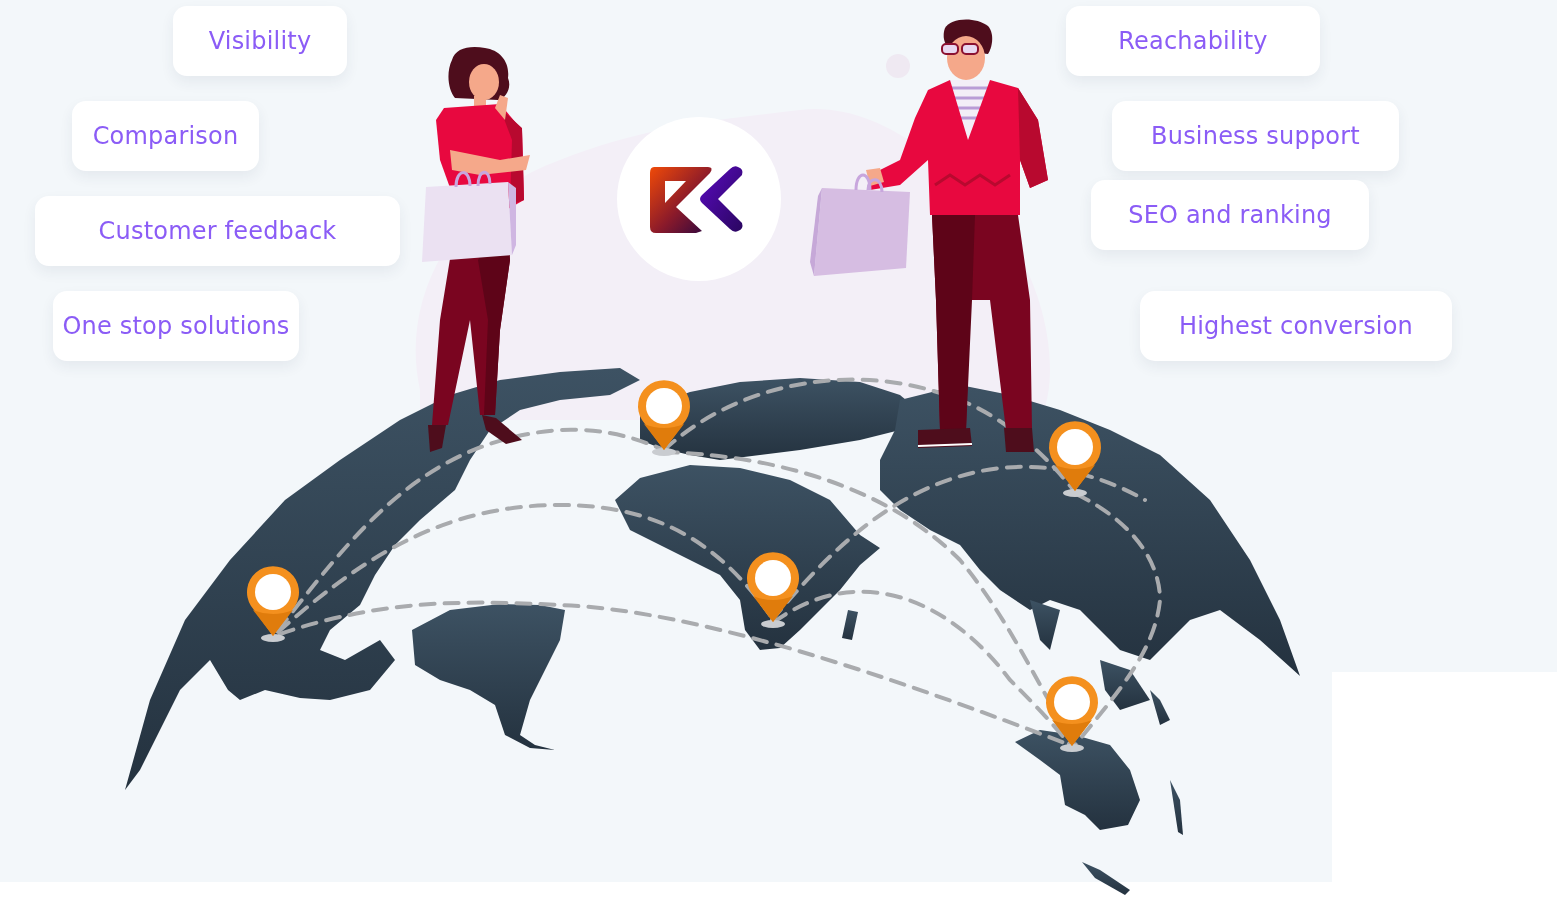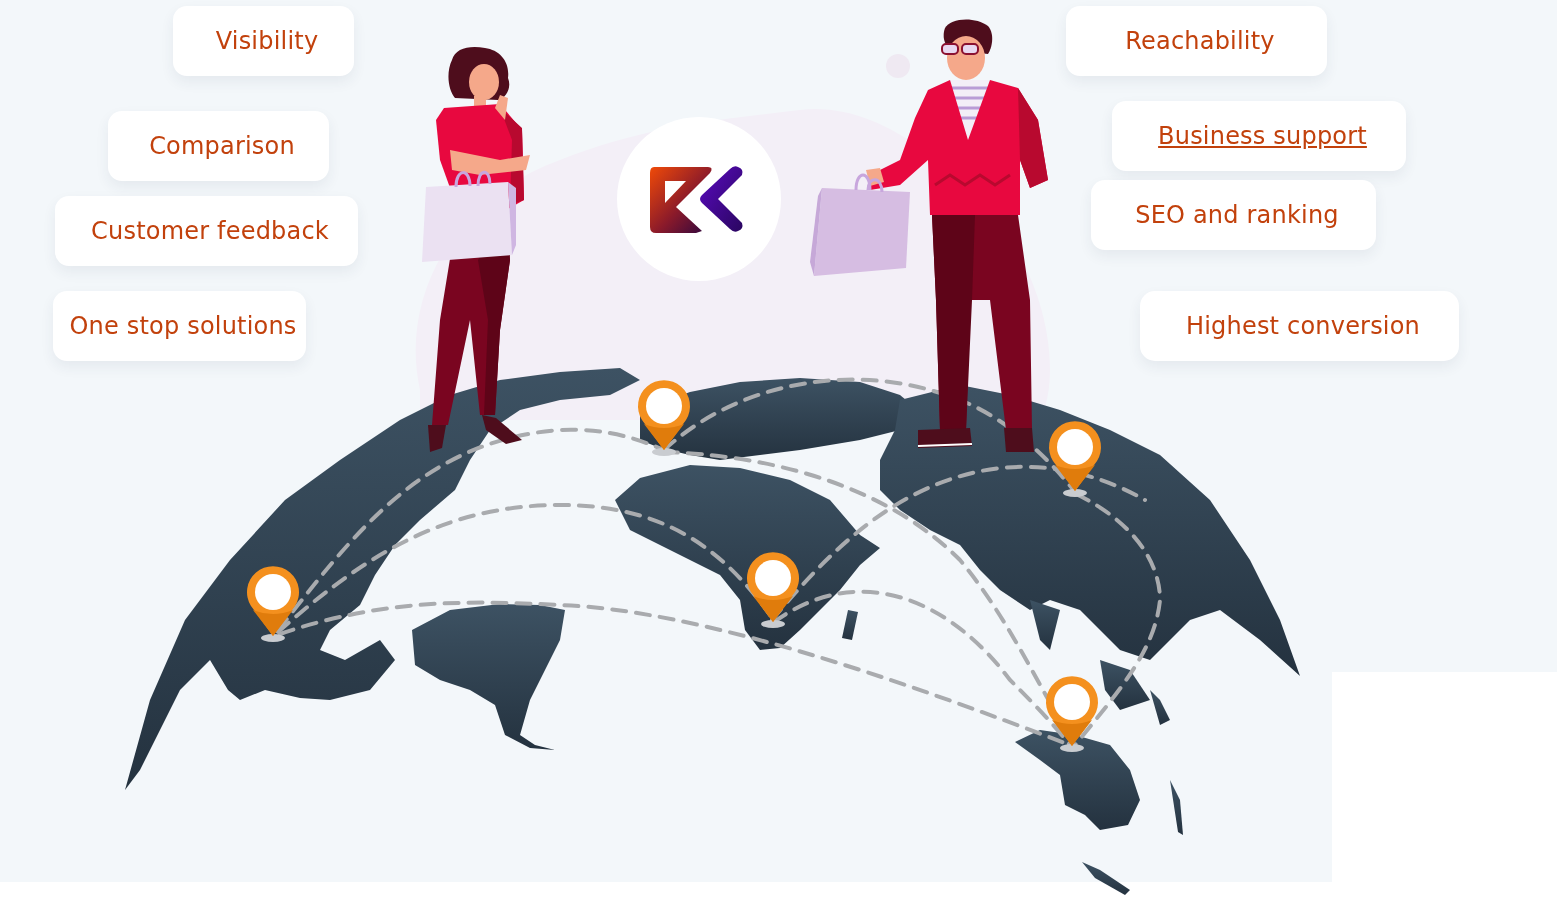"Visibility" .pill { color: #c2410c -> #8b5cf6; padding-left: 7px -> none }
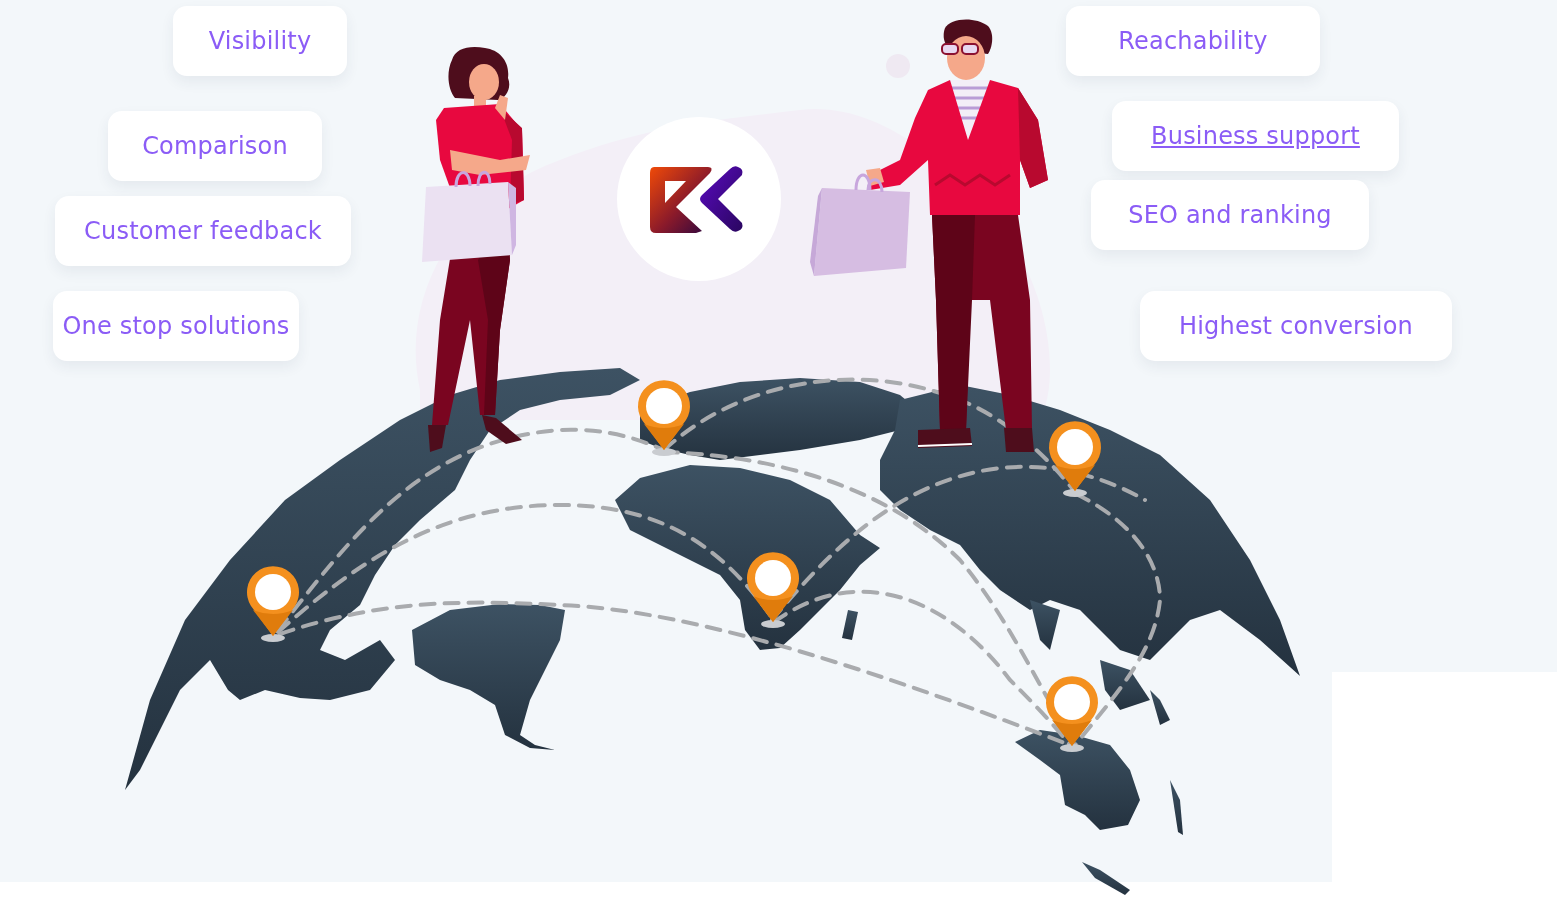"Comparison" div.pill { left: 108px -> 72px; margin-top: 10px -> none; width: 214px -> 187px }
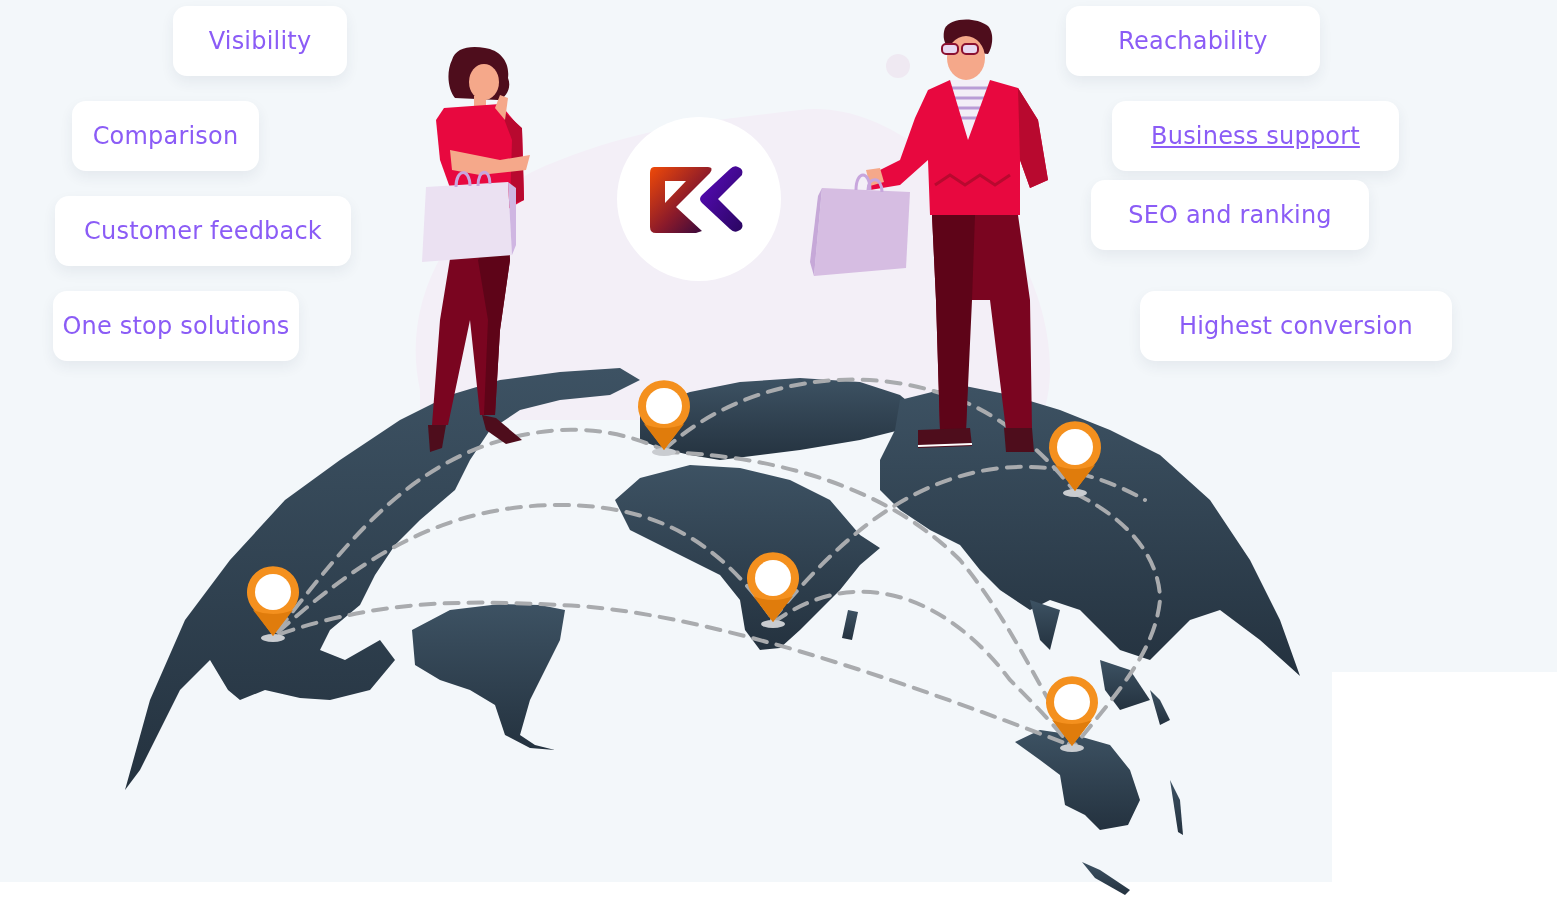"Business support" div.pill { text-decoration: underline -> none }
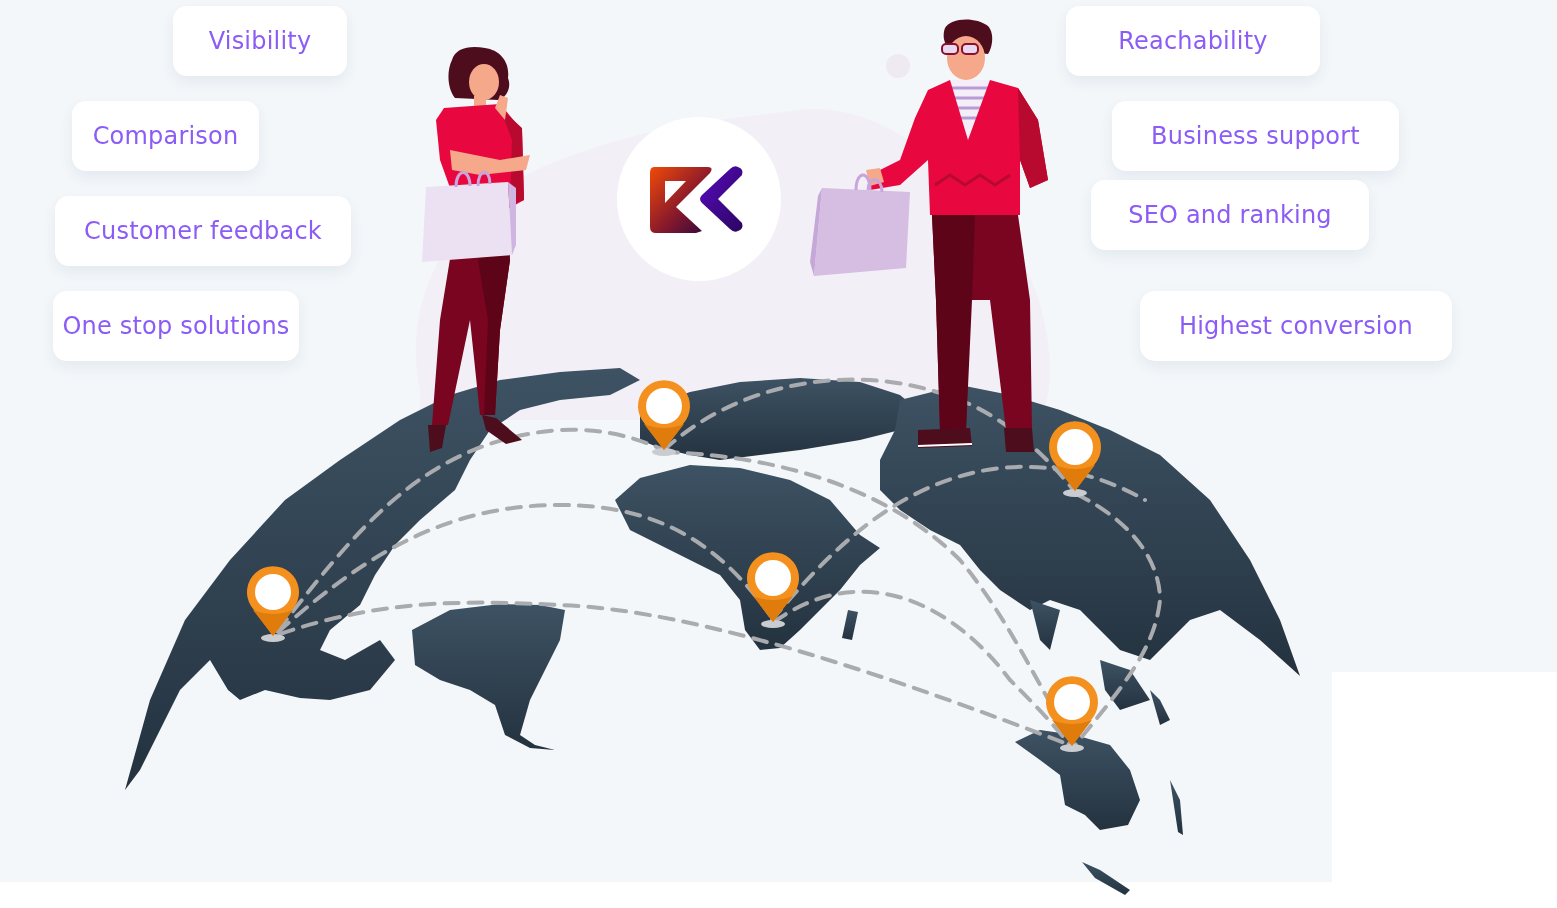"Customer feedback" div.pill { left: 55px -> 35px; width: 296px -> 365px }
